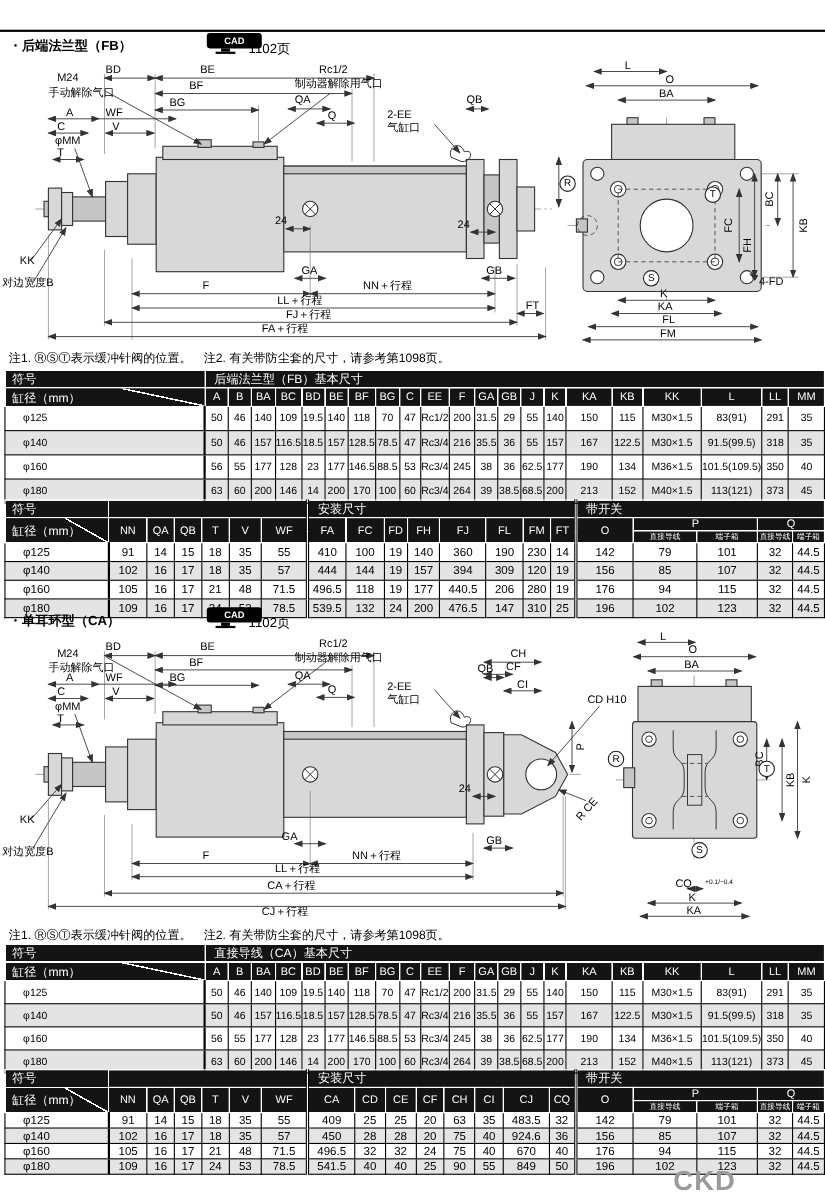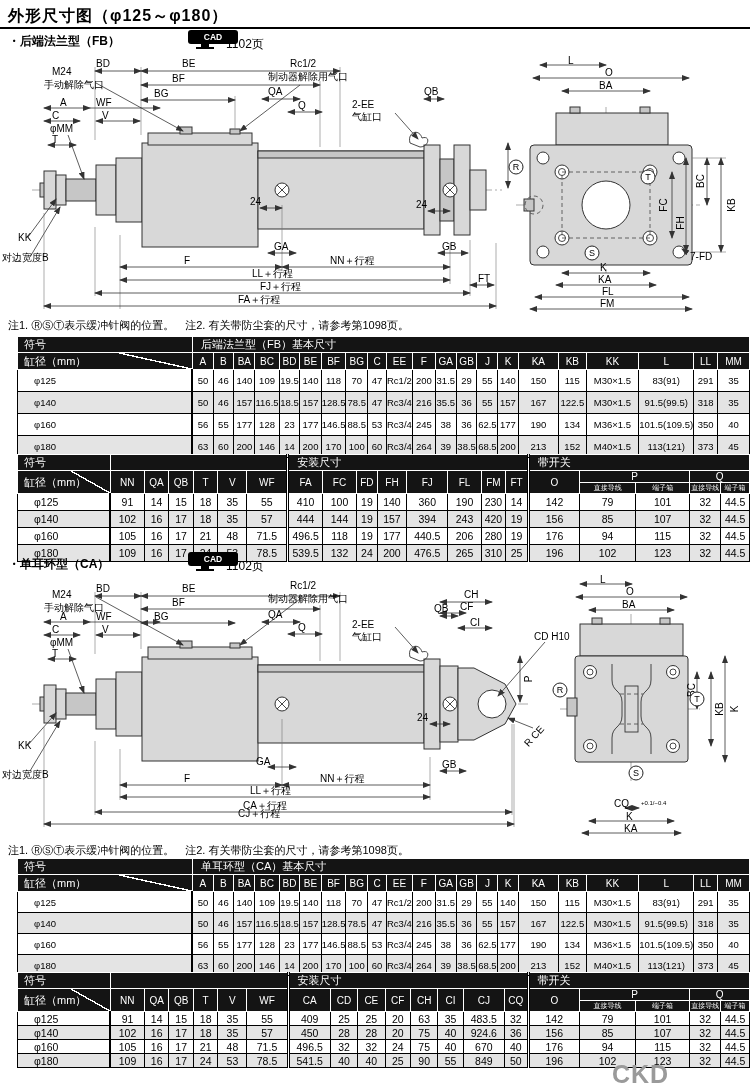"外形尺寸图（φ125～φ180）" div { html: <div>外形尺寸图（φ125～φ180）</div> -> none }
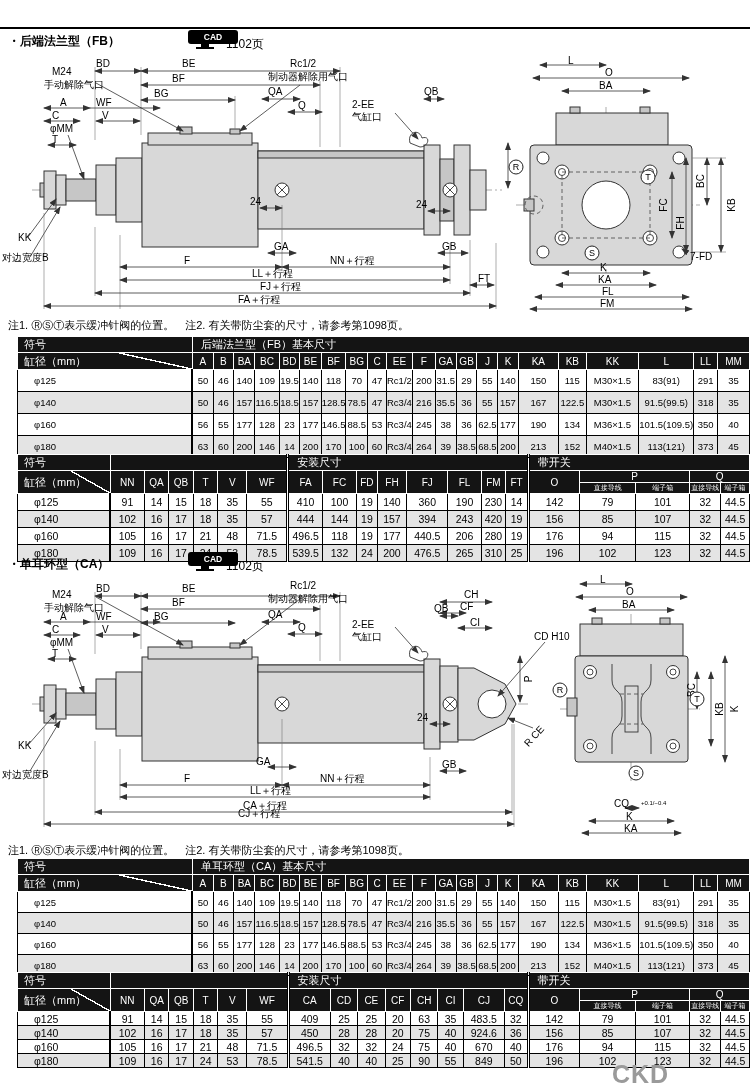"7-FD" span.d { text: 7-FD -> 4-FD }
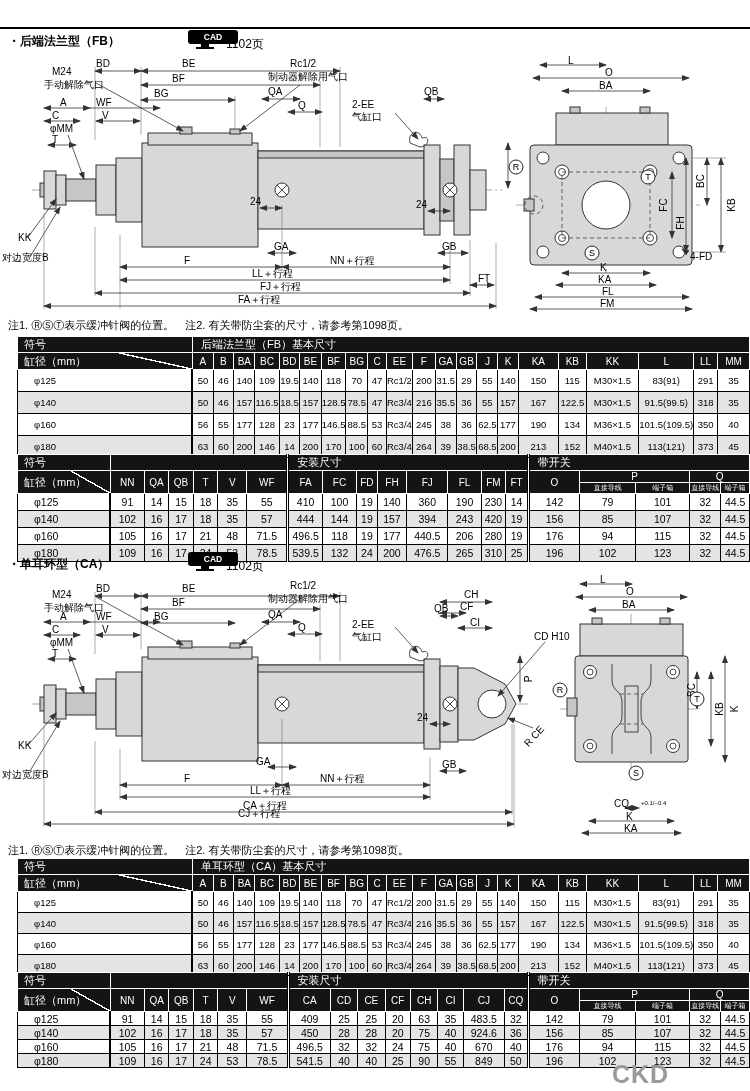"符号" table { left: 17px -> 4px }
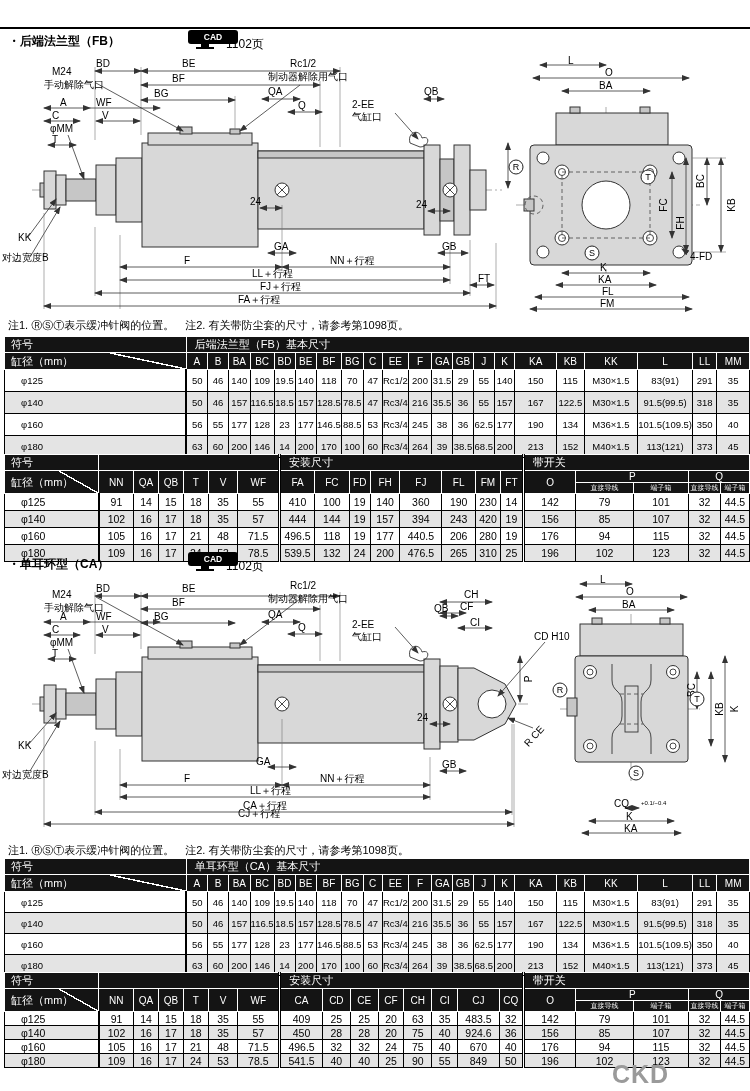"243" td { text: 243 -> 309 }
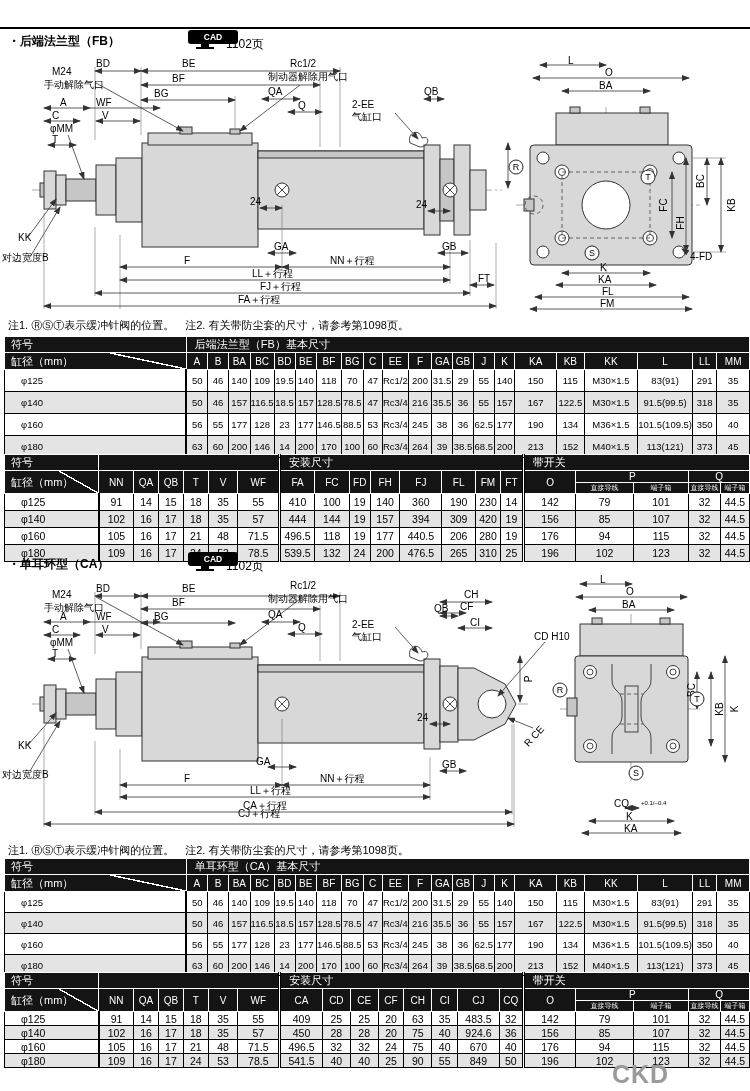"420" td { text: 420 -> 120 }
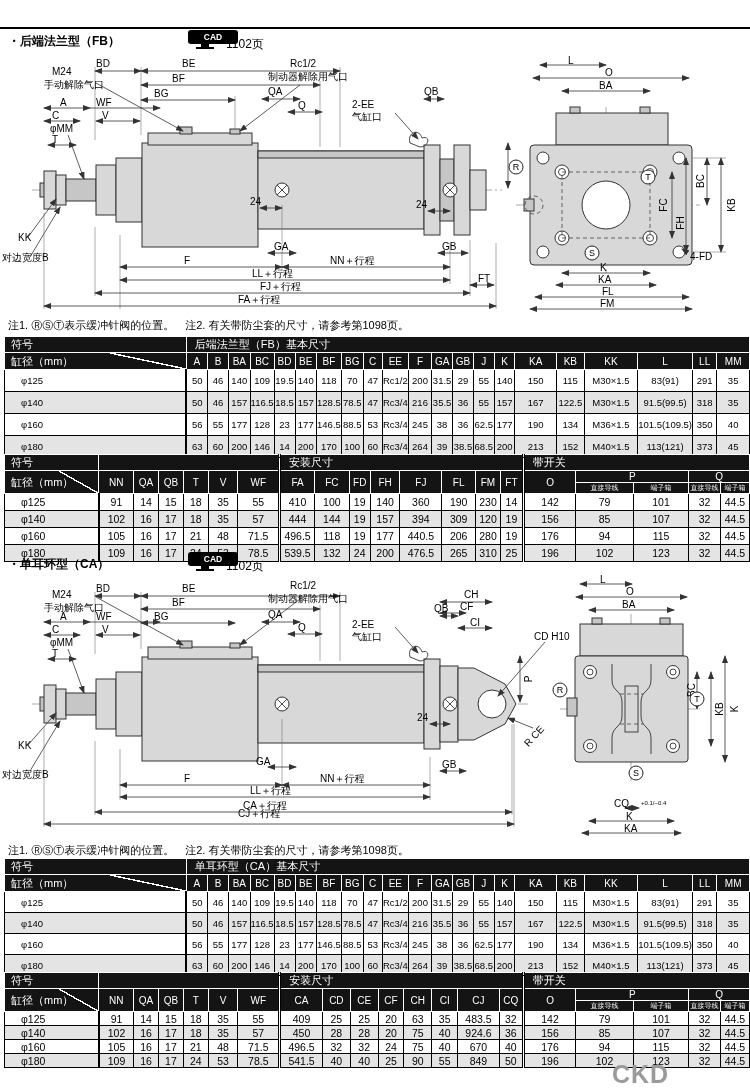"265" td { text: 265 -> 147 }
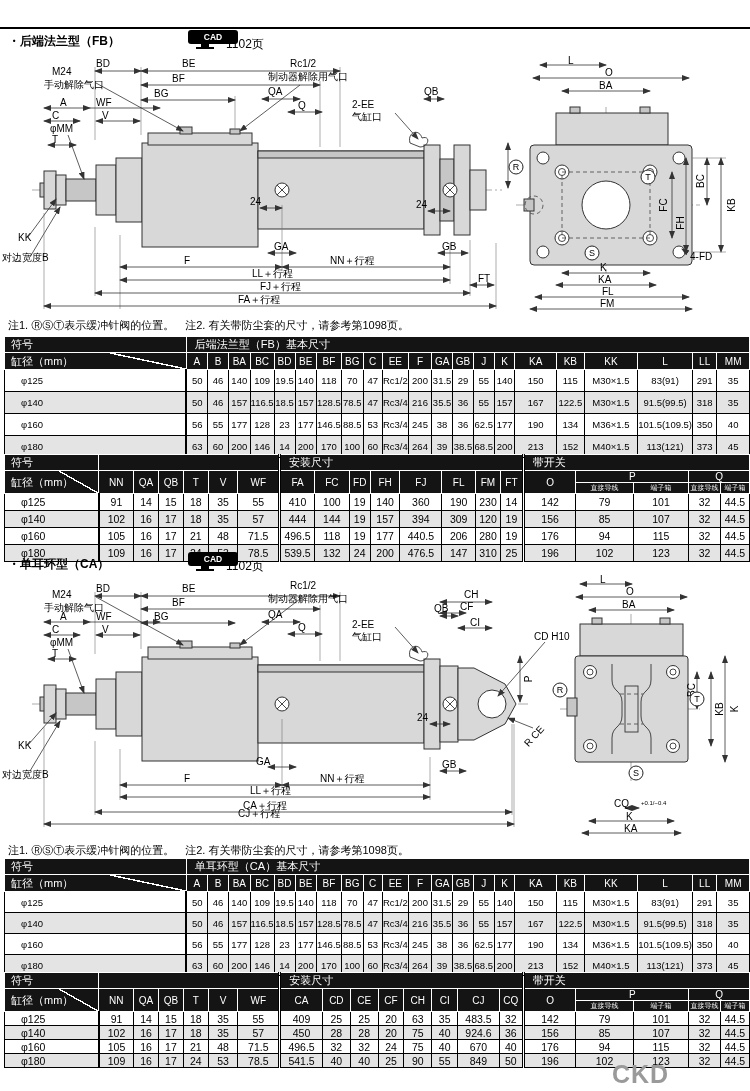"CJ＋行程" span.d { top: 232px -> 248px }
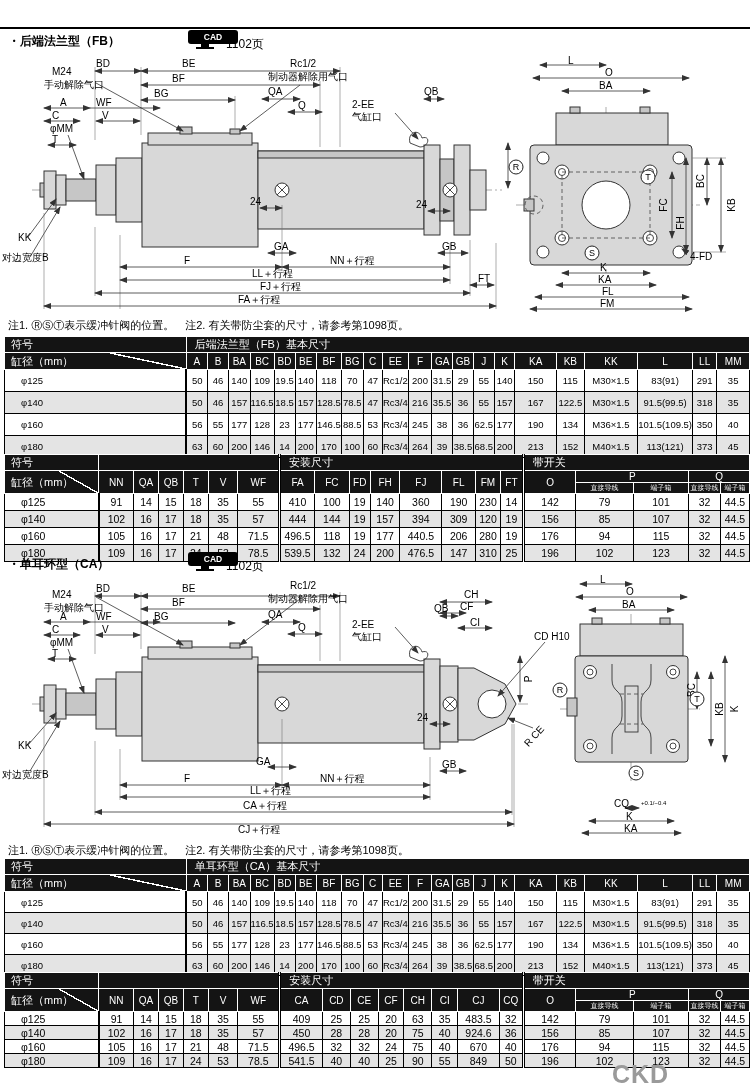"单耳环型（CA）基本尺寸" th.grp { text: 单耳环型 -> 直接导线 }
